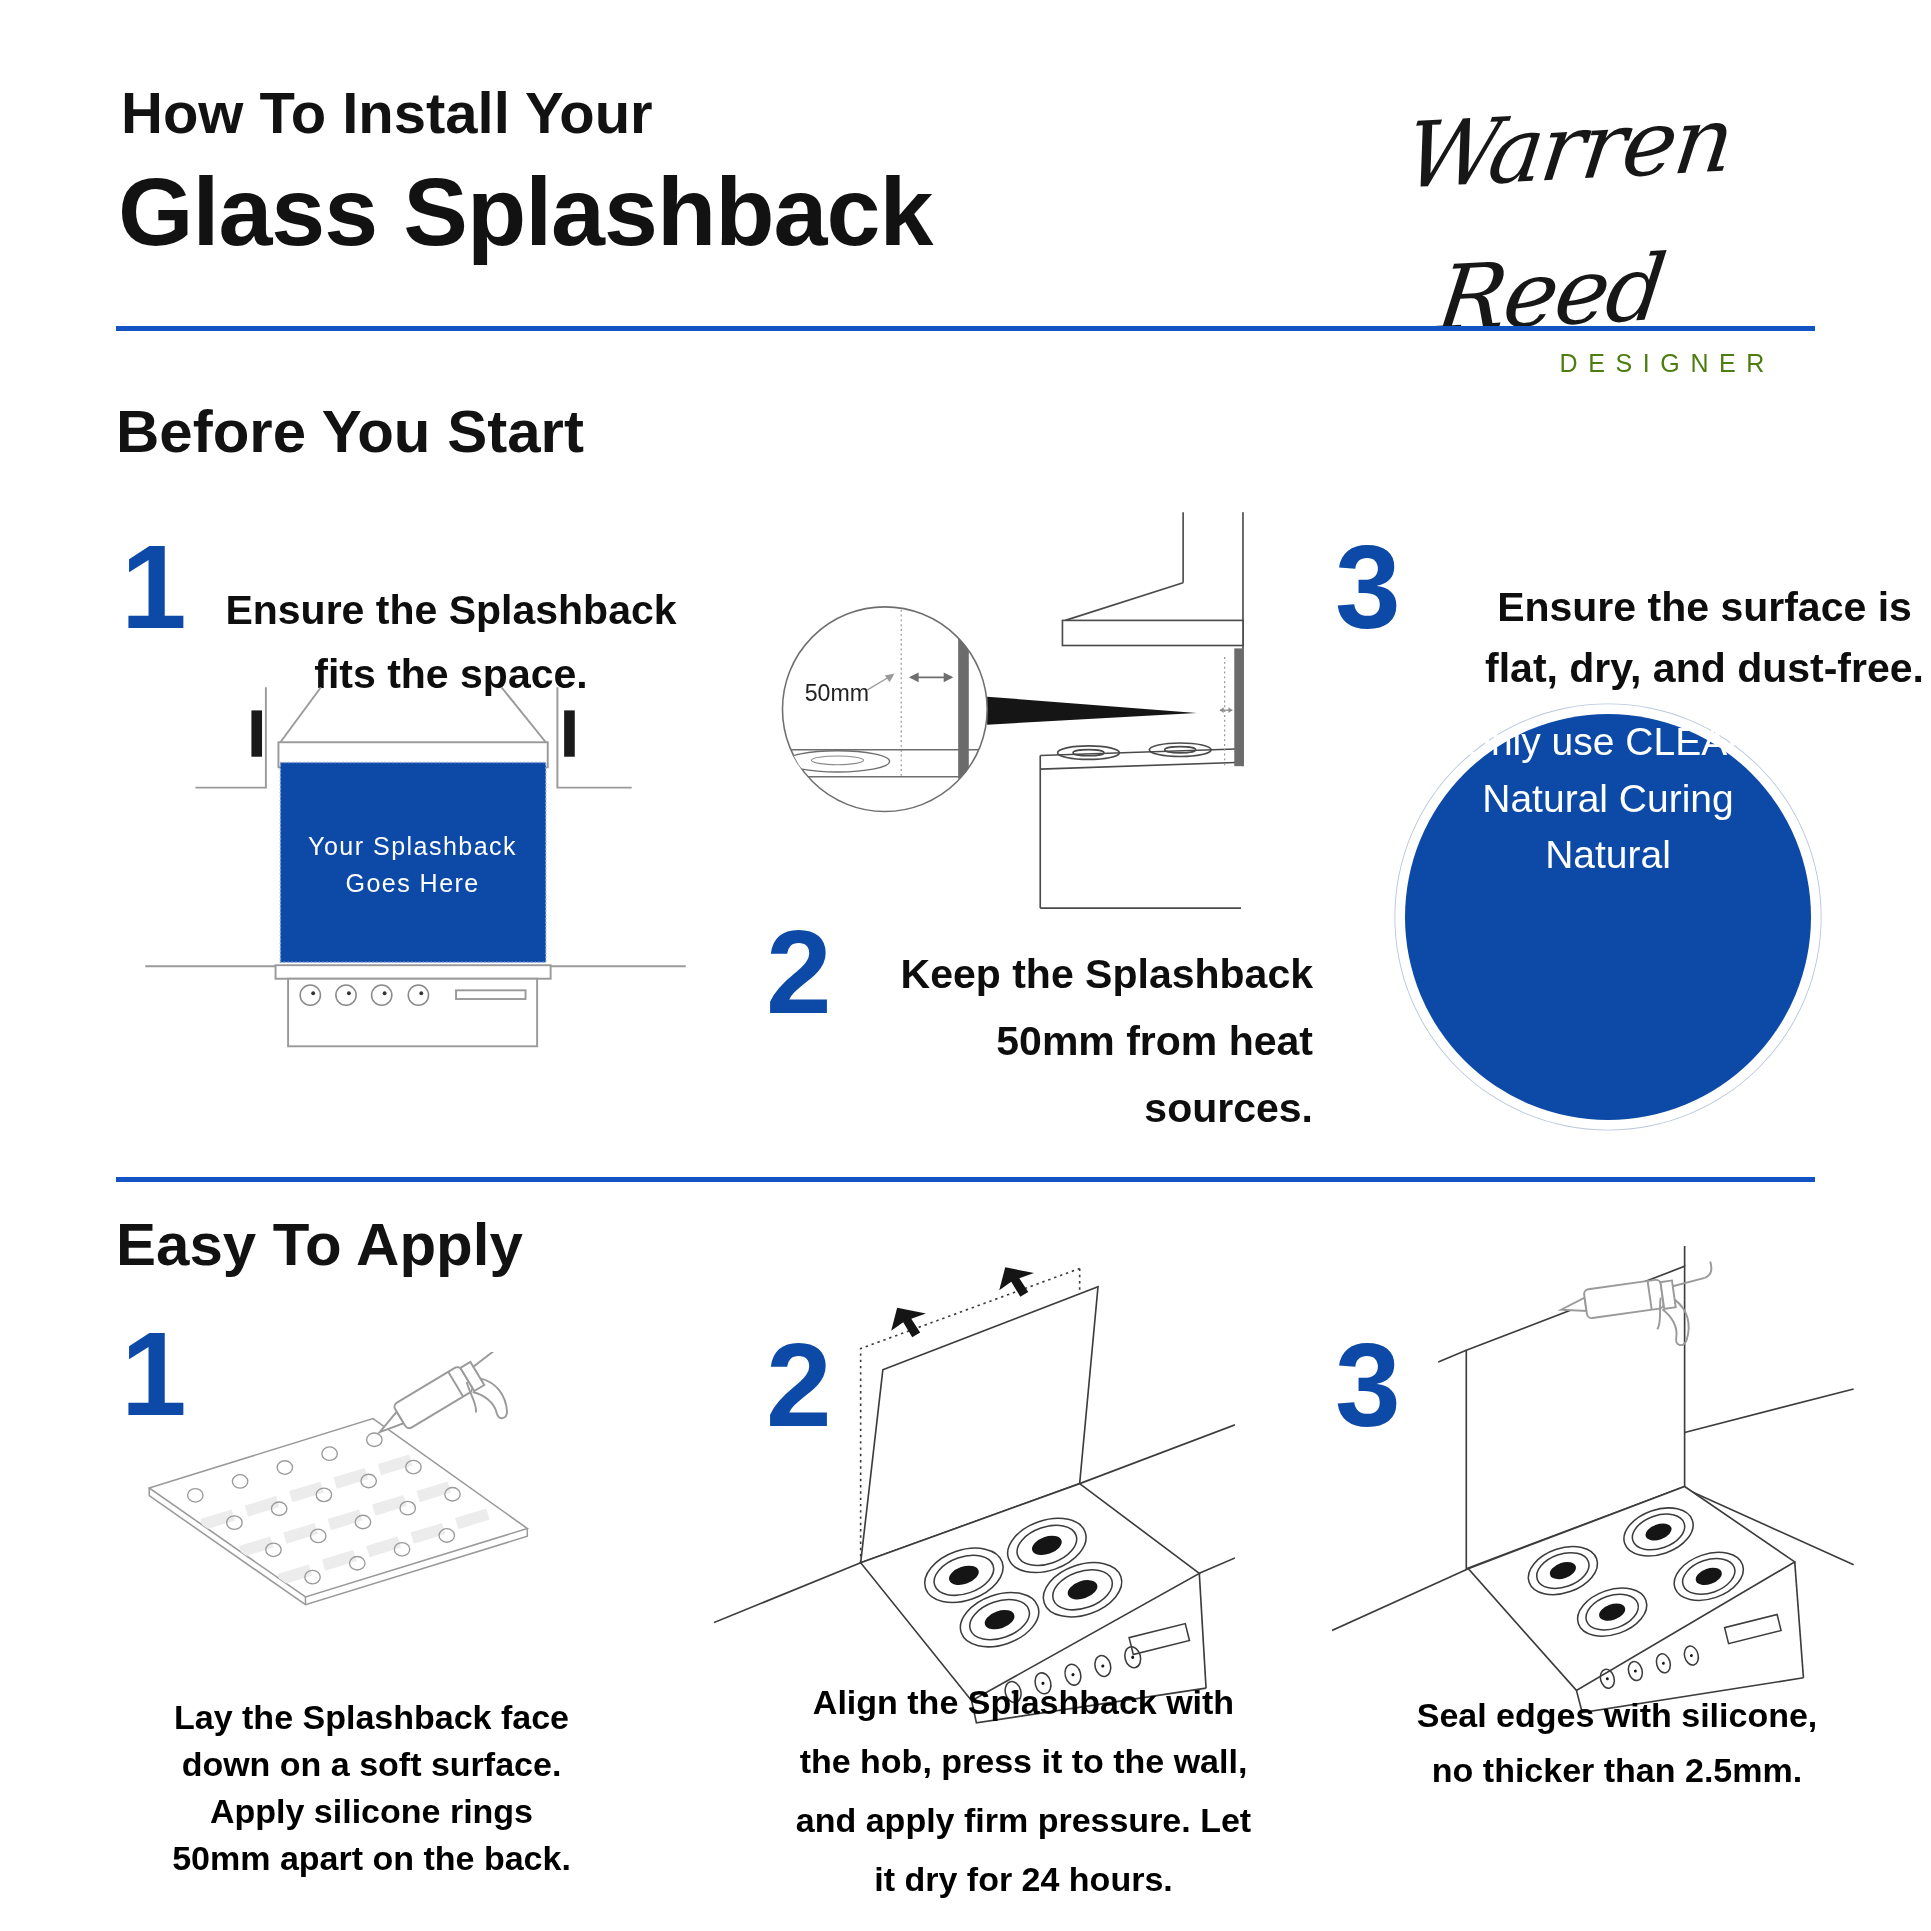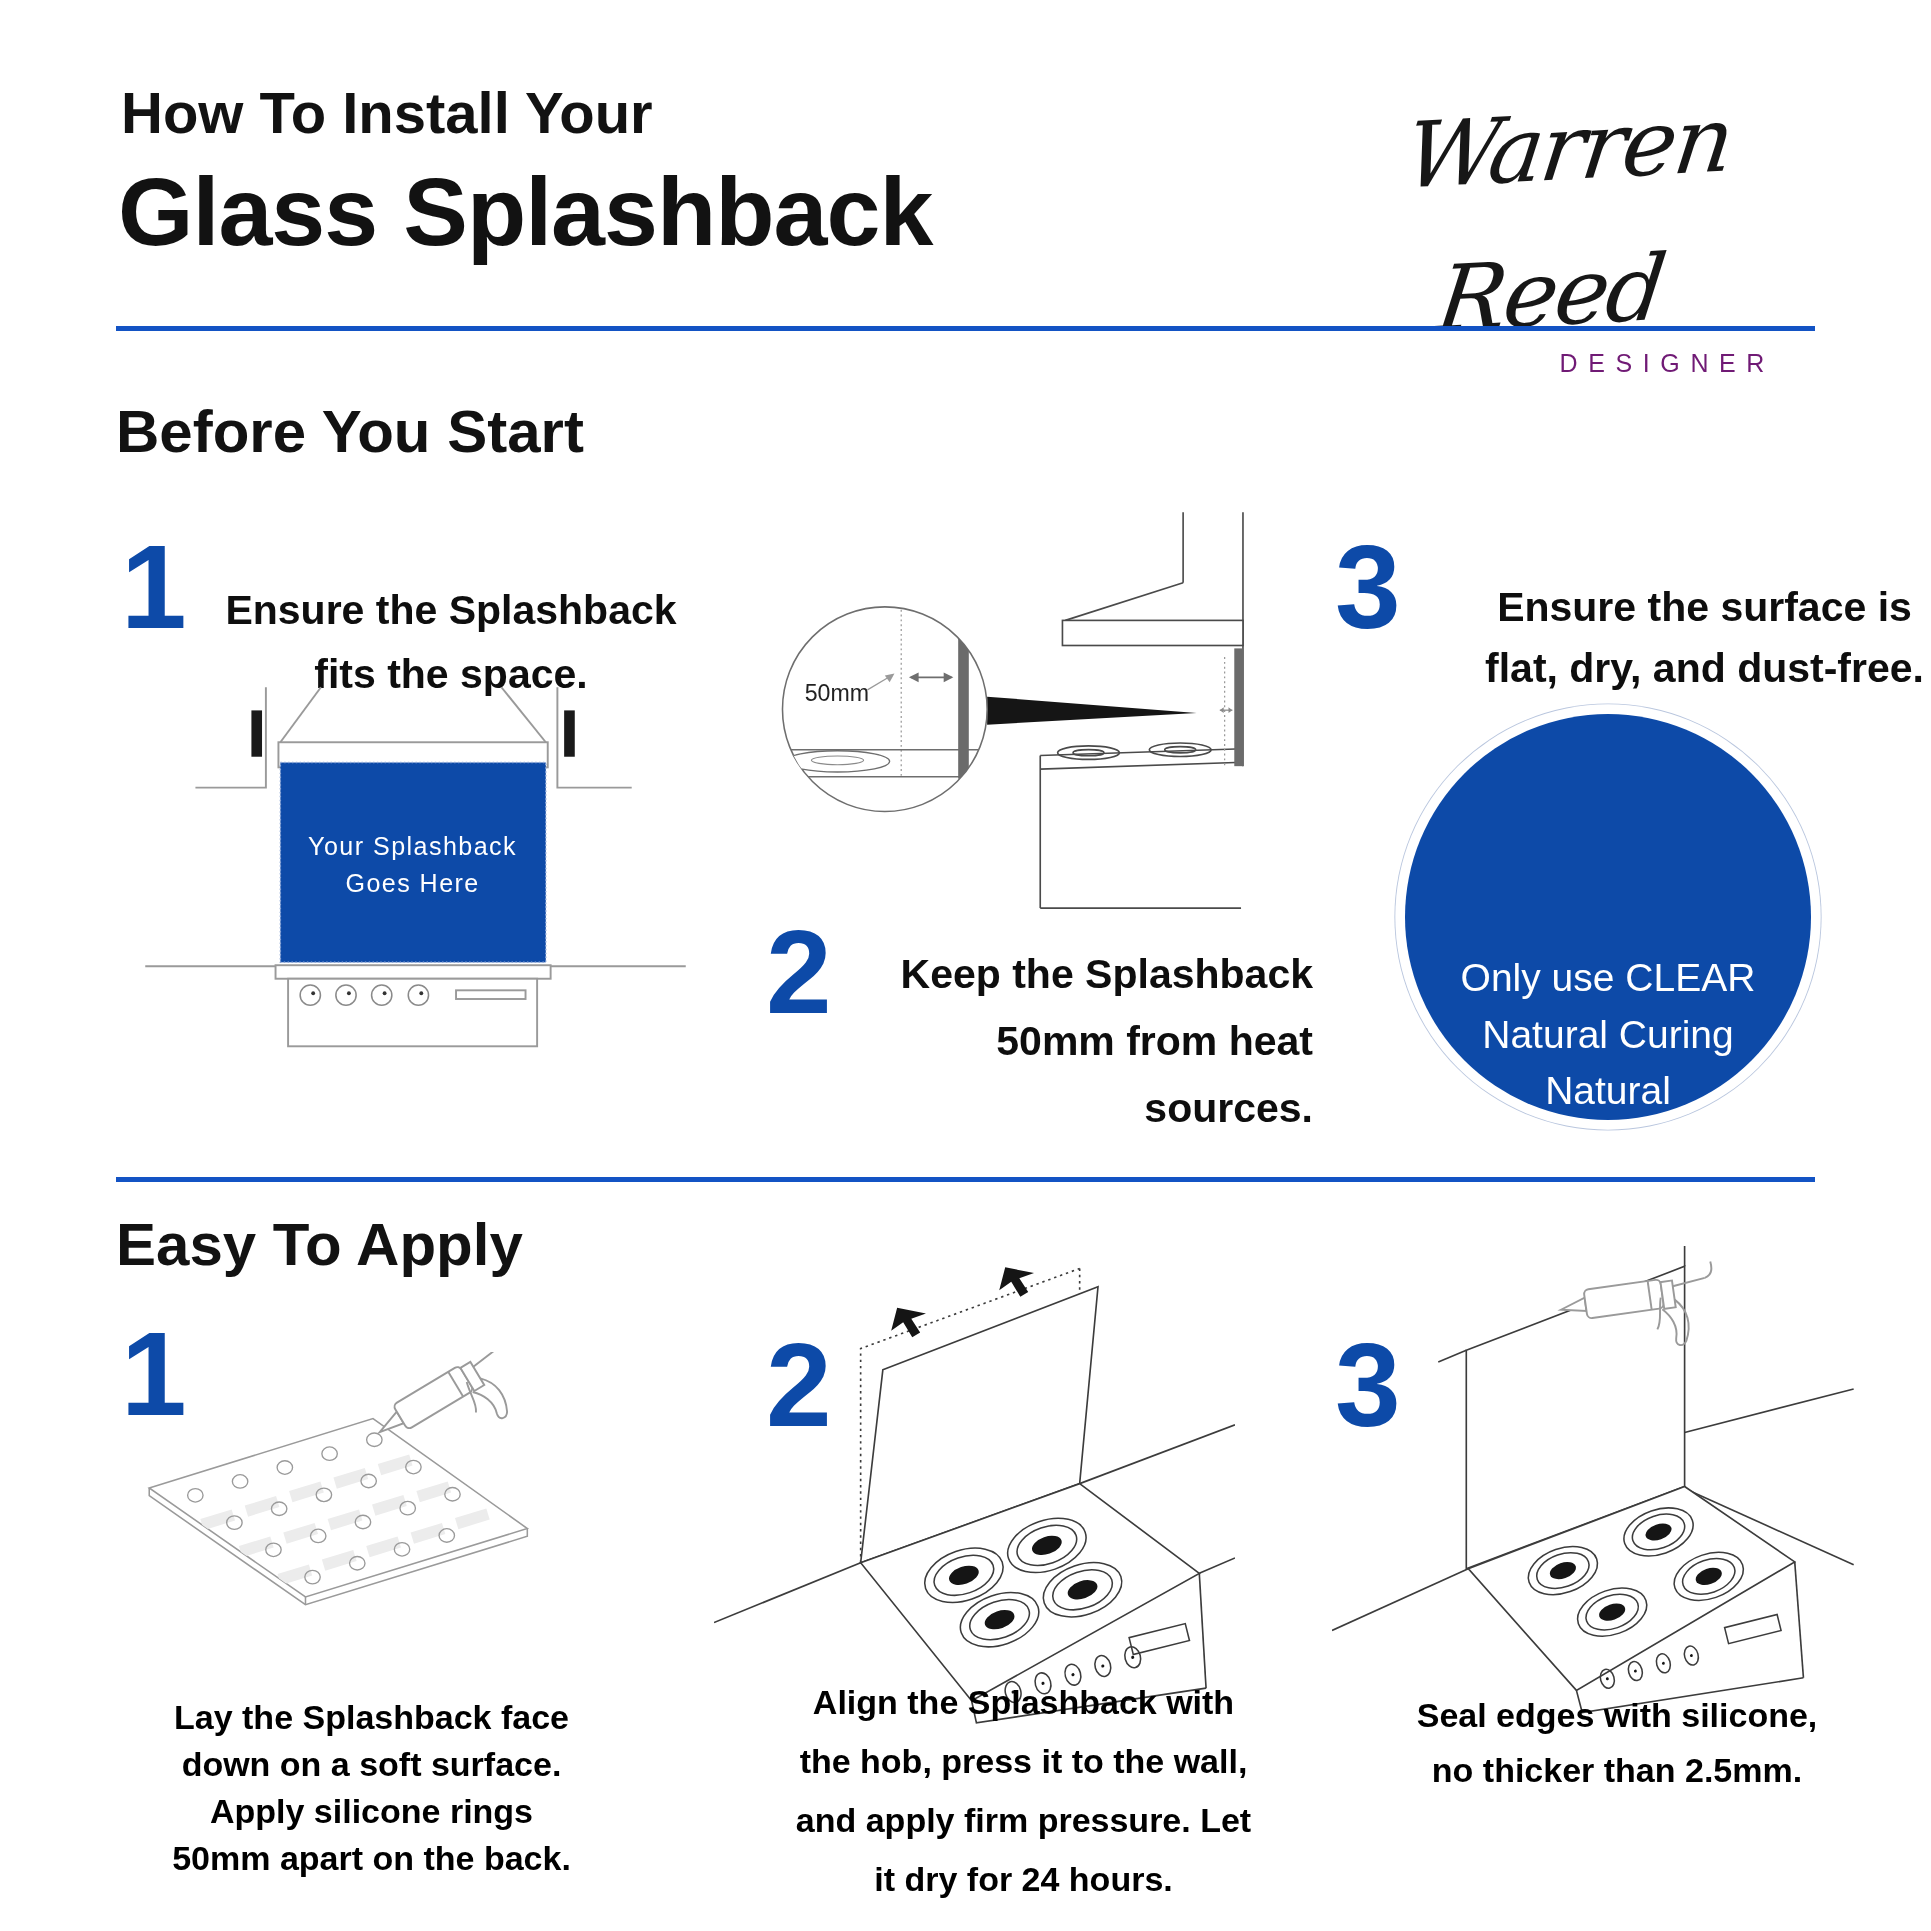"DESIGNER" .brand-sub { color: #701a75 -> #4d7c0f }
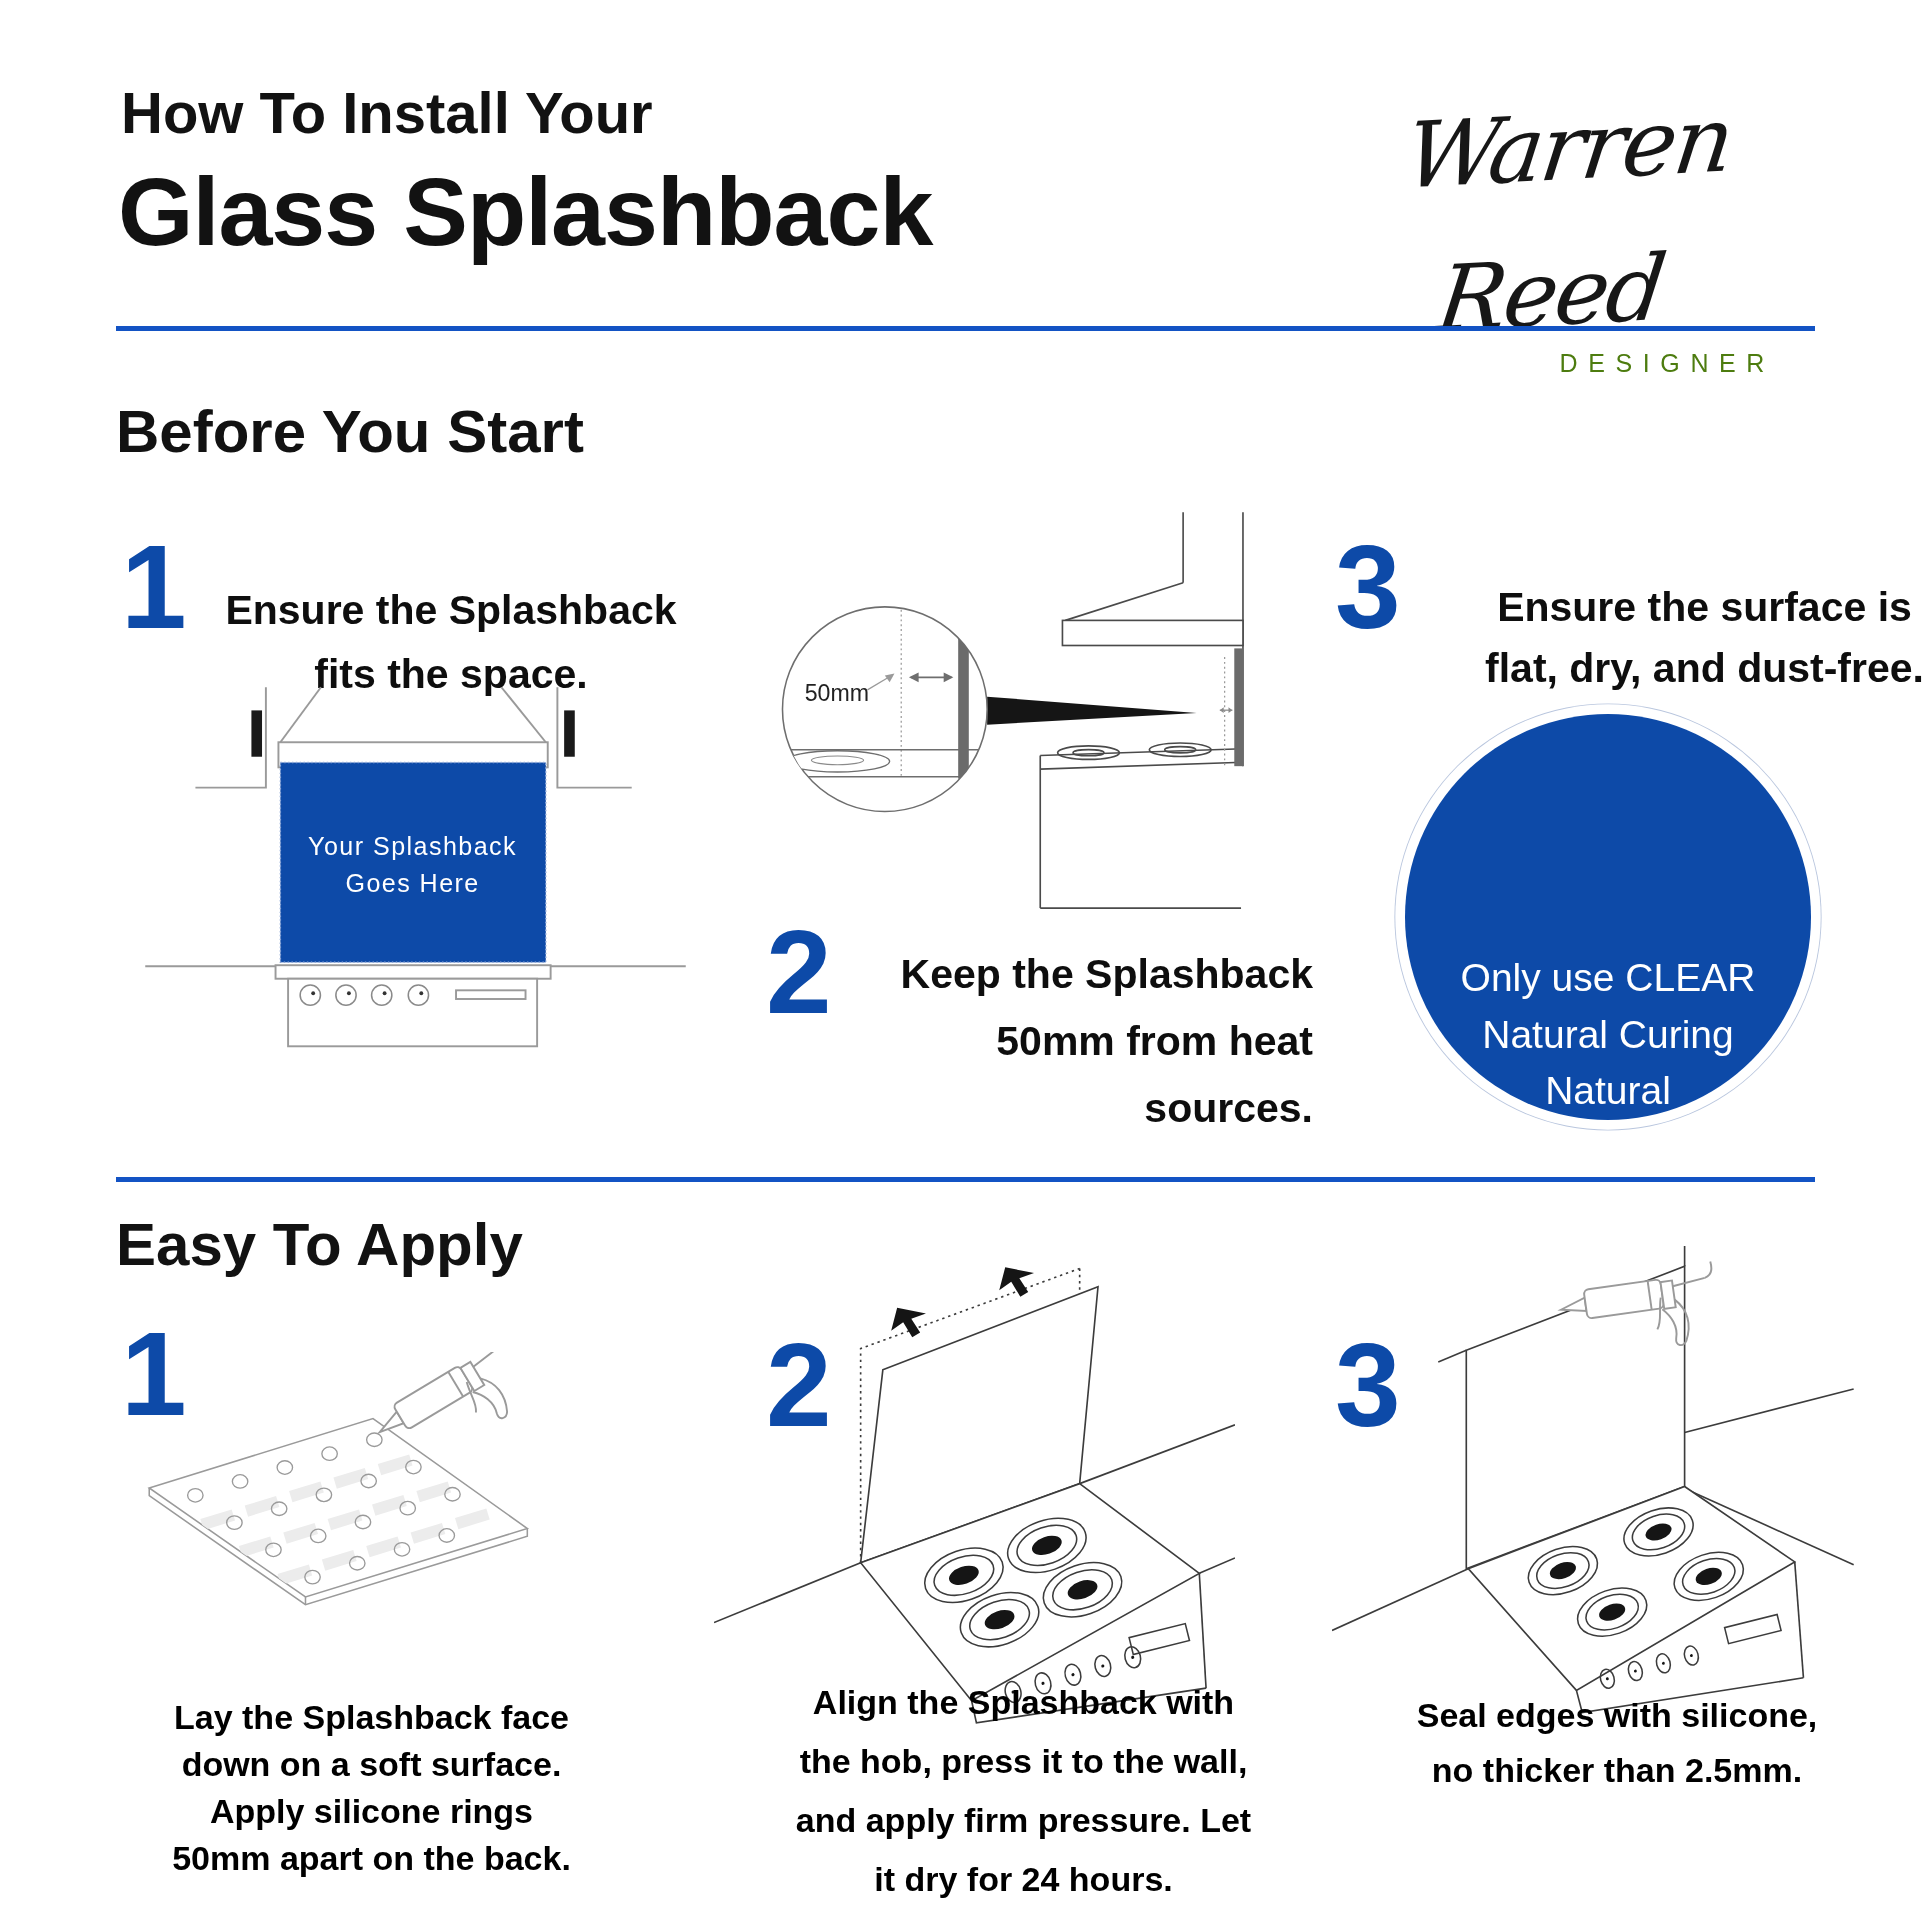"Only use CLEAR" .note-circle { justify-content: flex-end -> flex-start }
